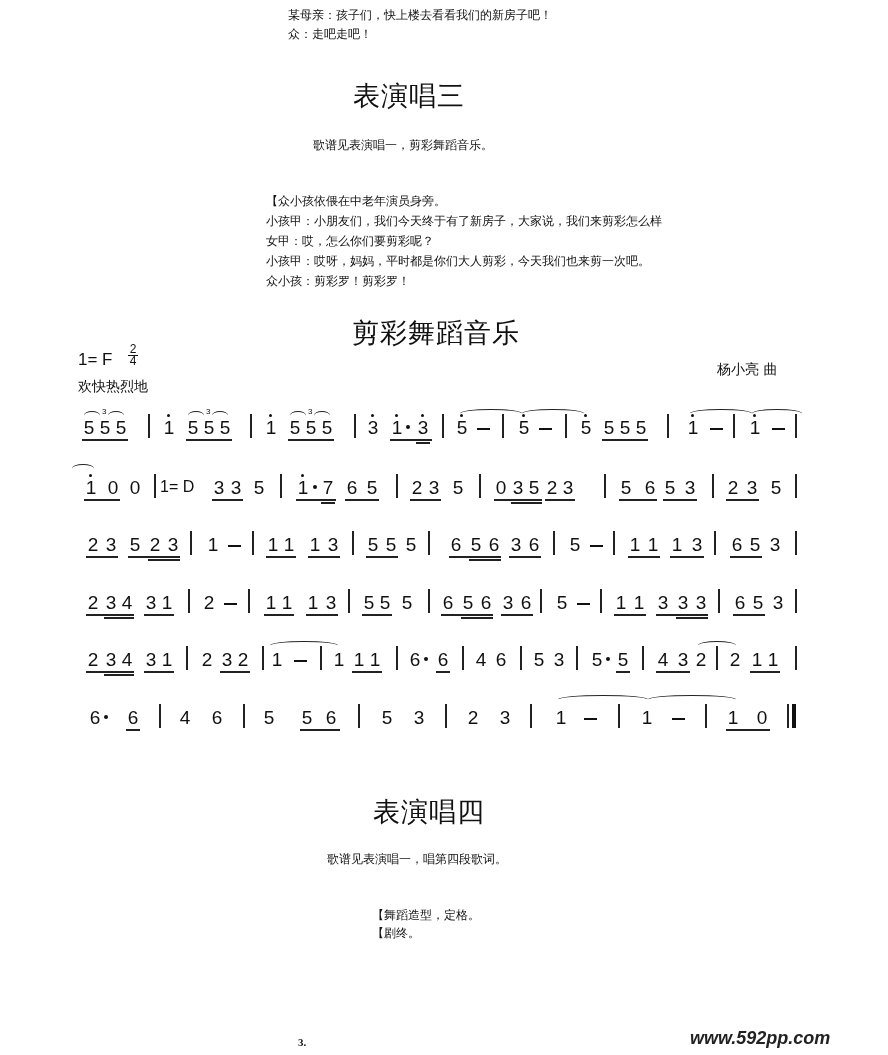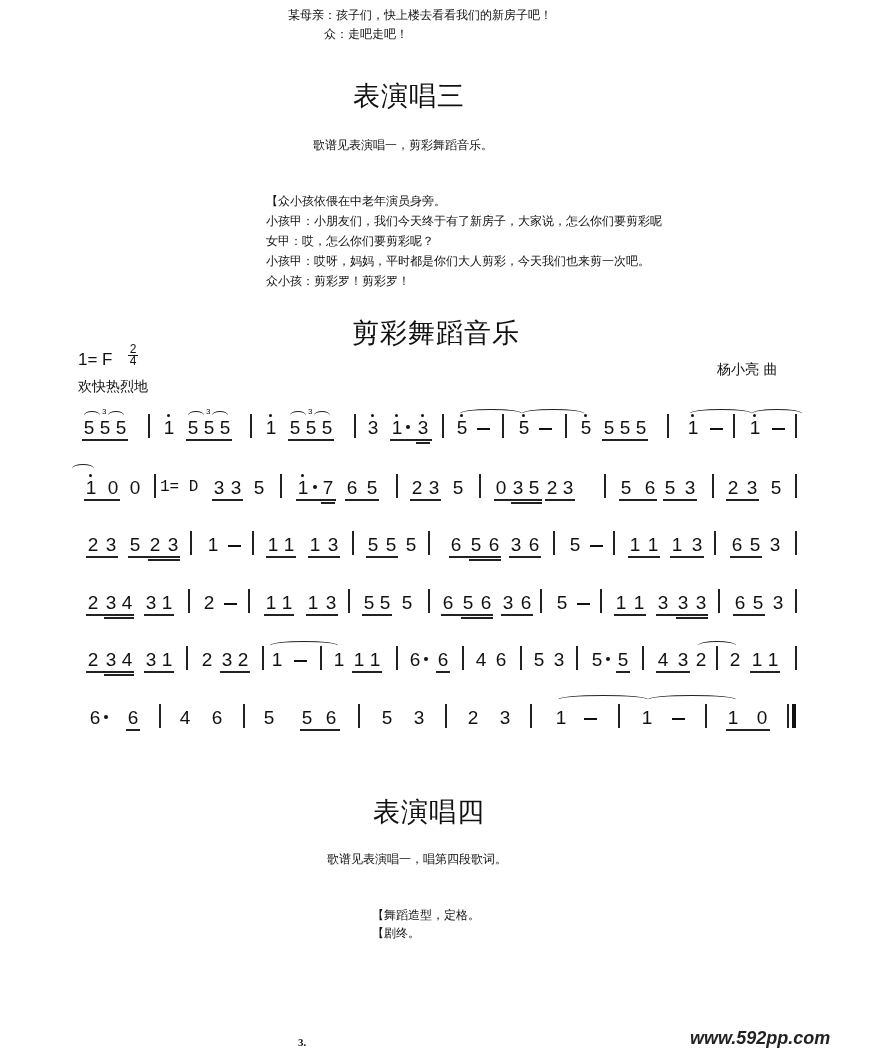"众：走吧走吧！" div.abs { margin-left: 36px -> none }
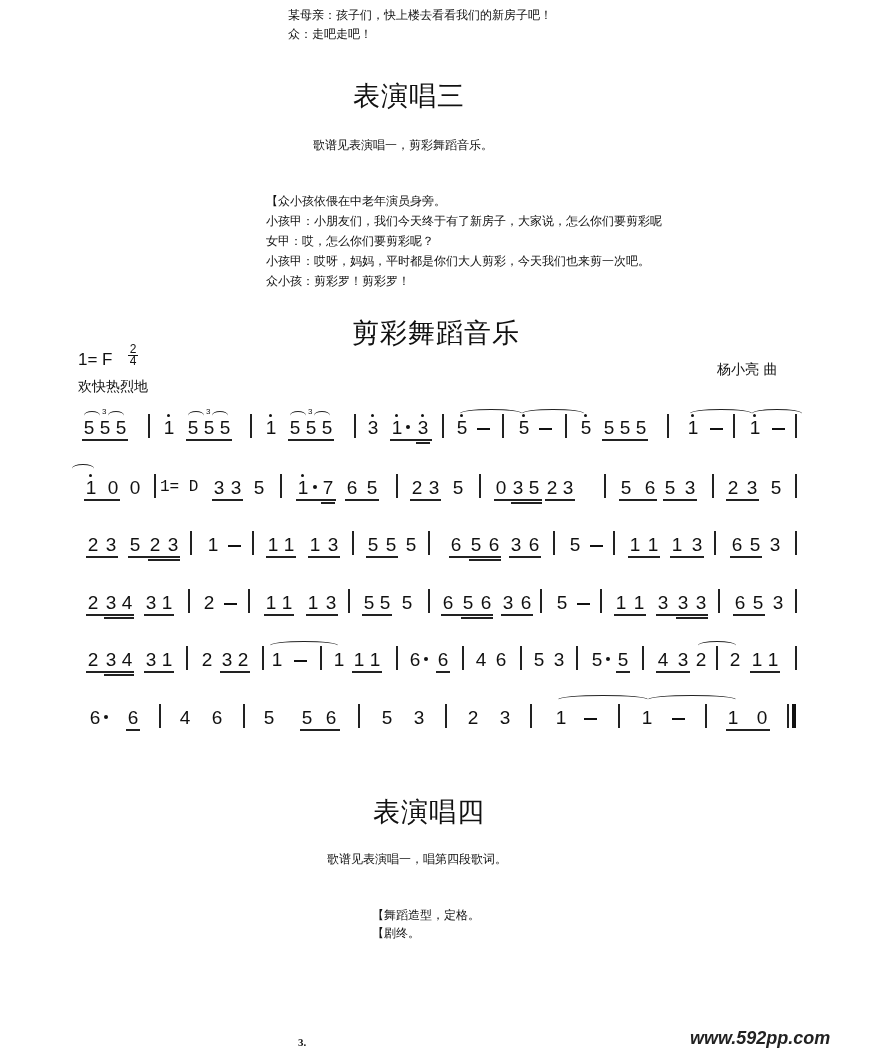"小孩甲：小朋友们，我们今天终于有了新房子，大家说，怎么你们要剪彩呢" div.abs { text: 怎么你们要剪彩呢 -> 我们来剪彩怎么样 }
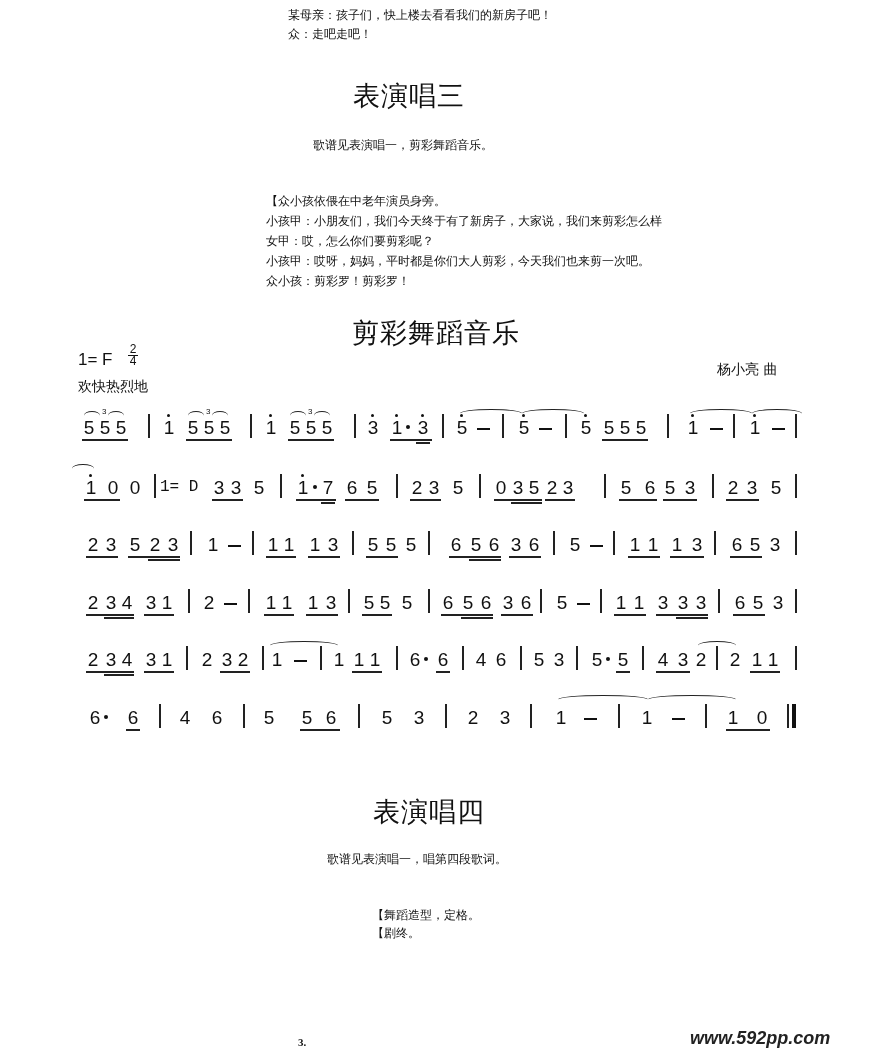"1= D" .kchg { font-family: Liberation Mono, monospace -> Liberation Sans, sans-serif }
